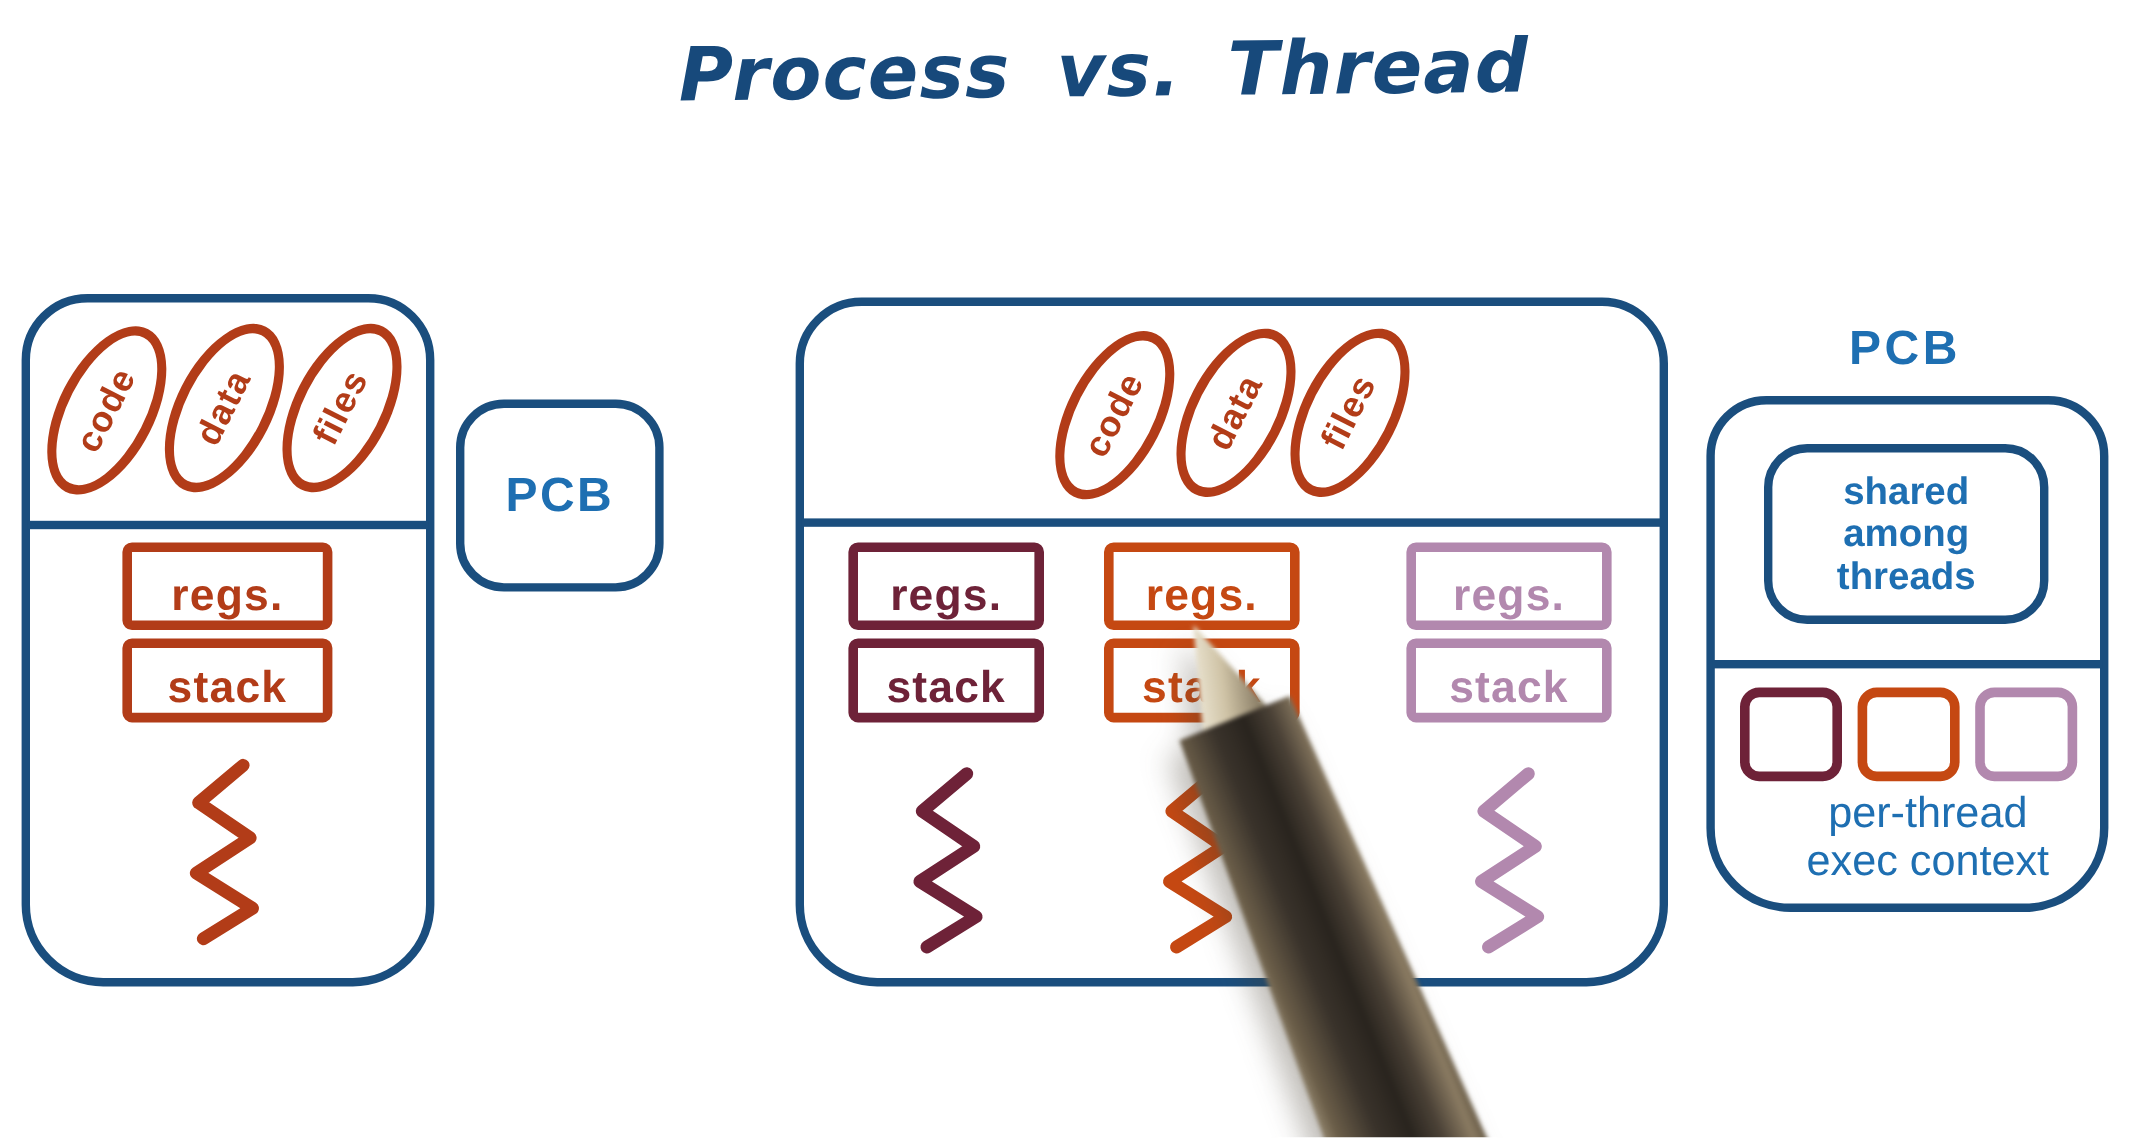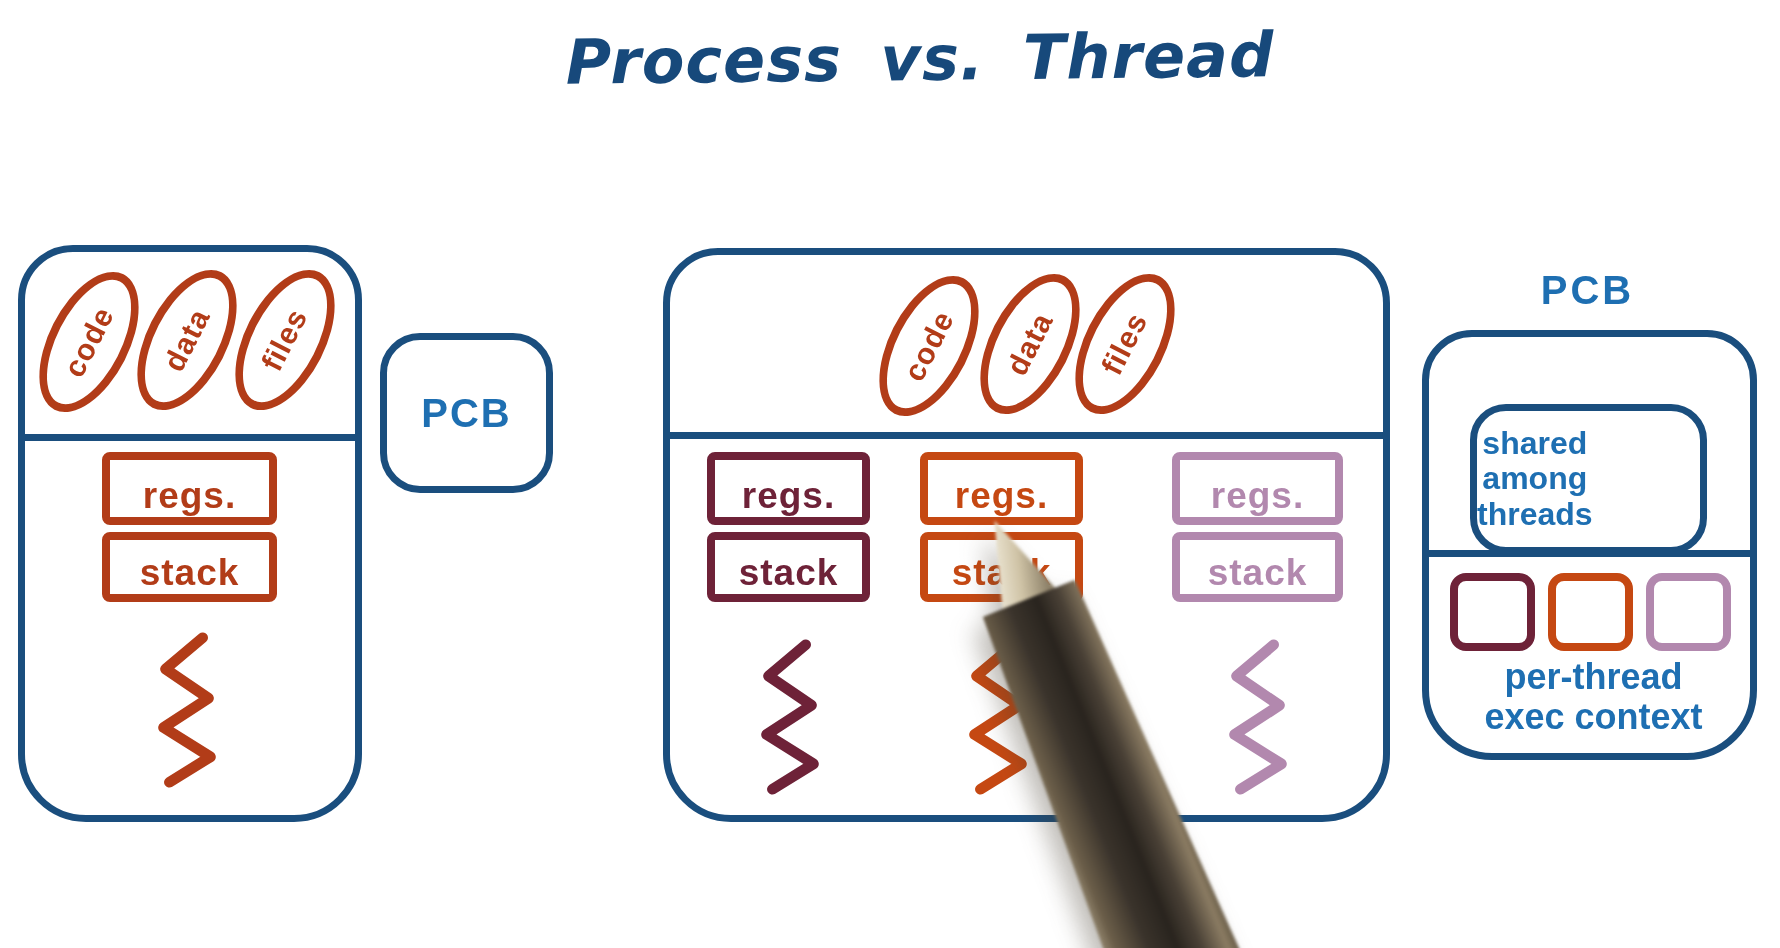"shared" .shared-box { justify-content: flex-start -> center; margin-top: 34px -> none }
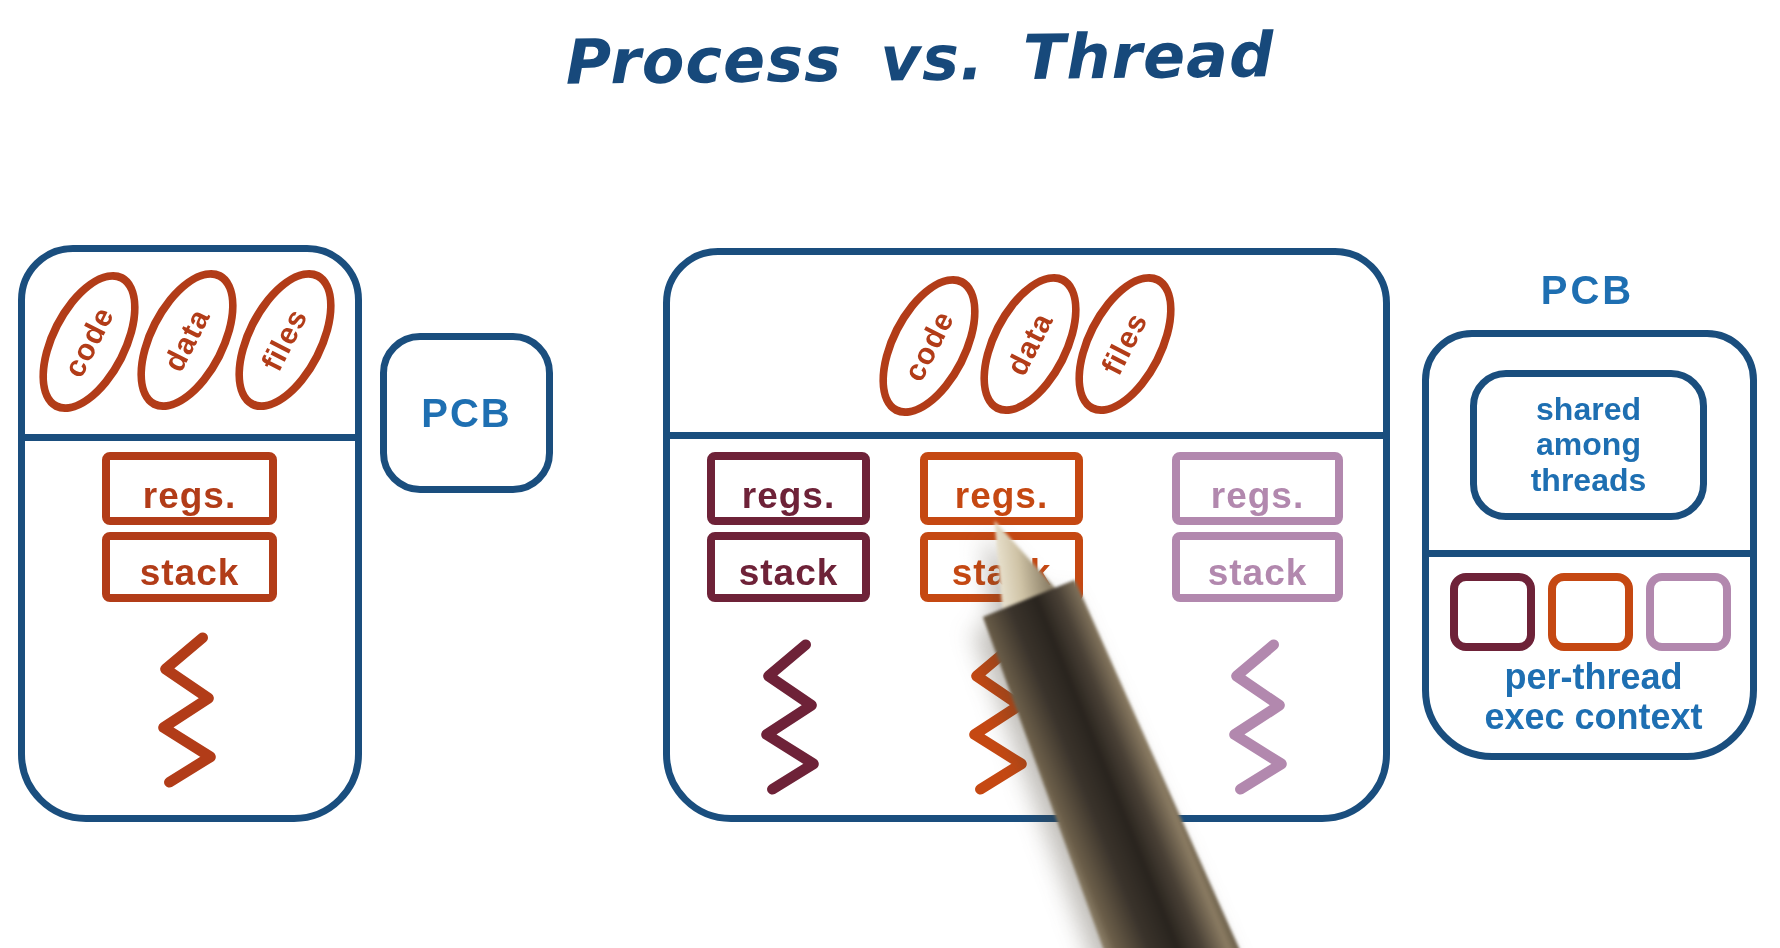"per-thread" .per-thread { font-weight: bold -> normal; left: 4px -> 17px }
